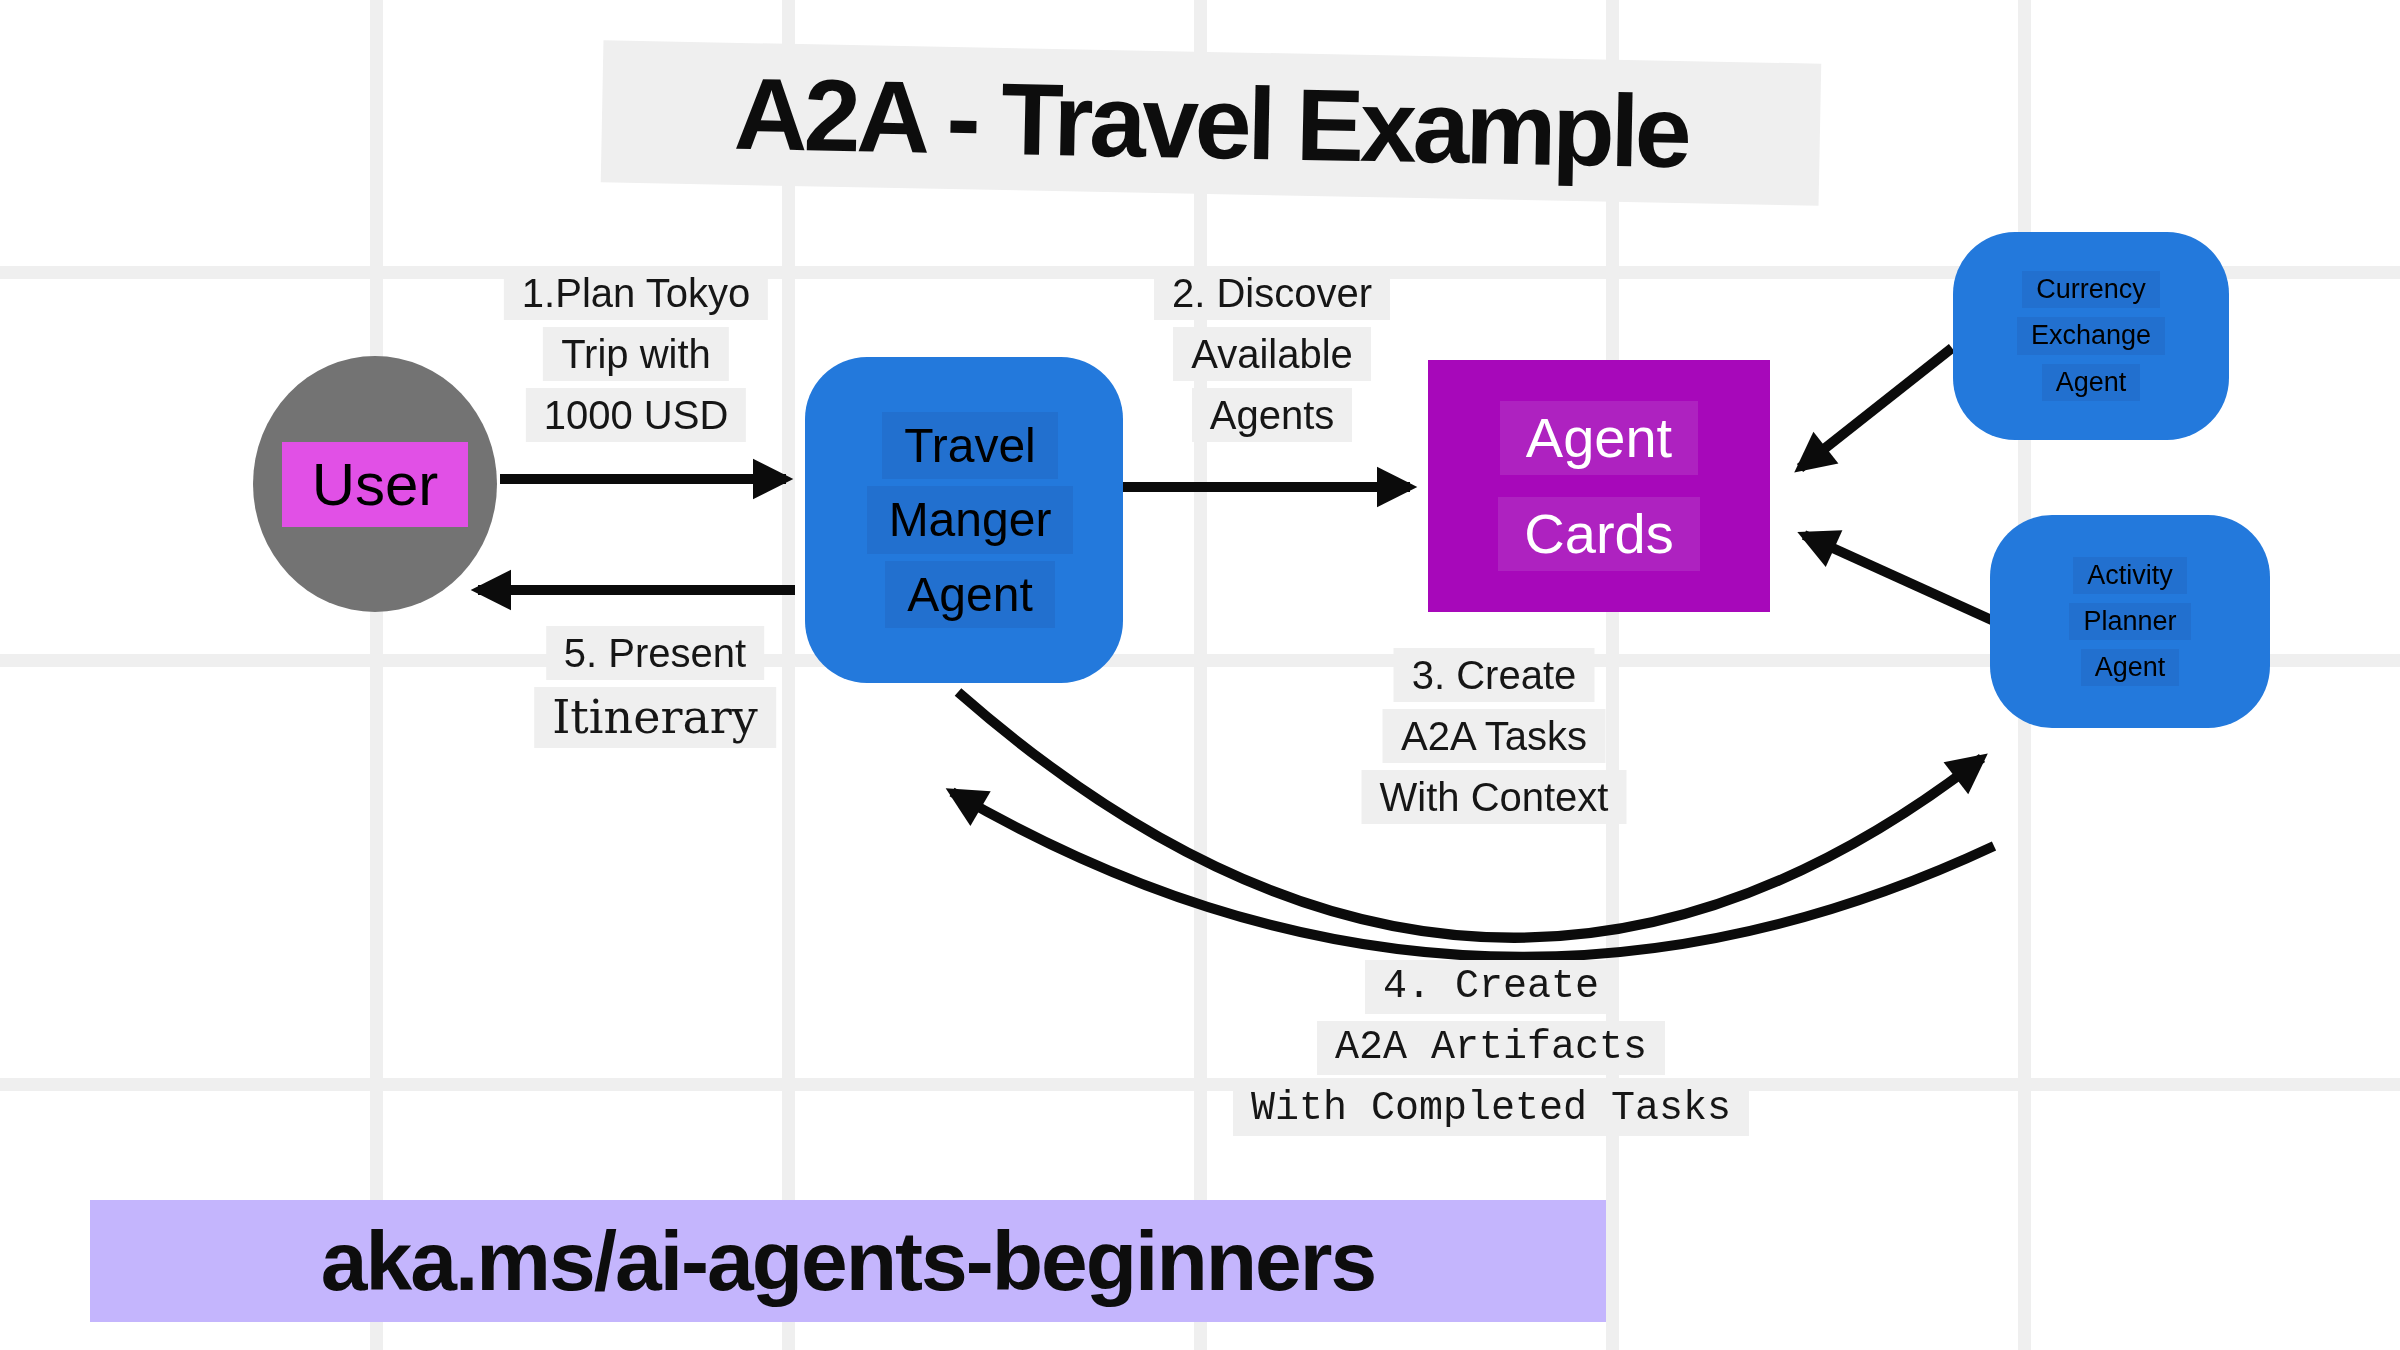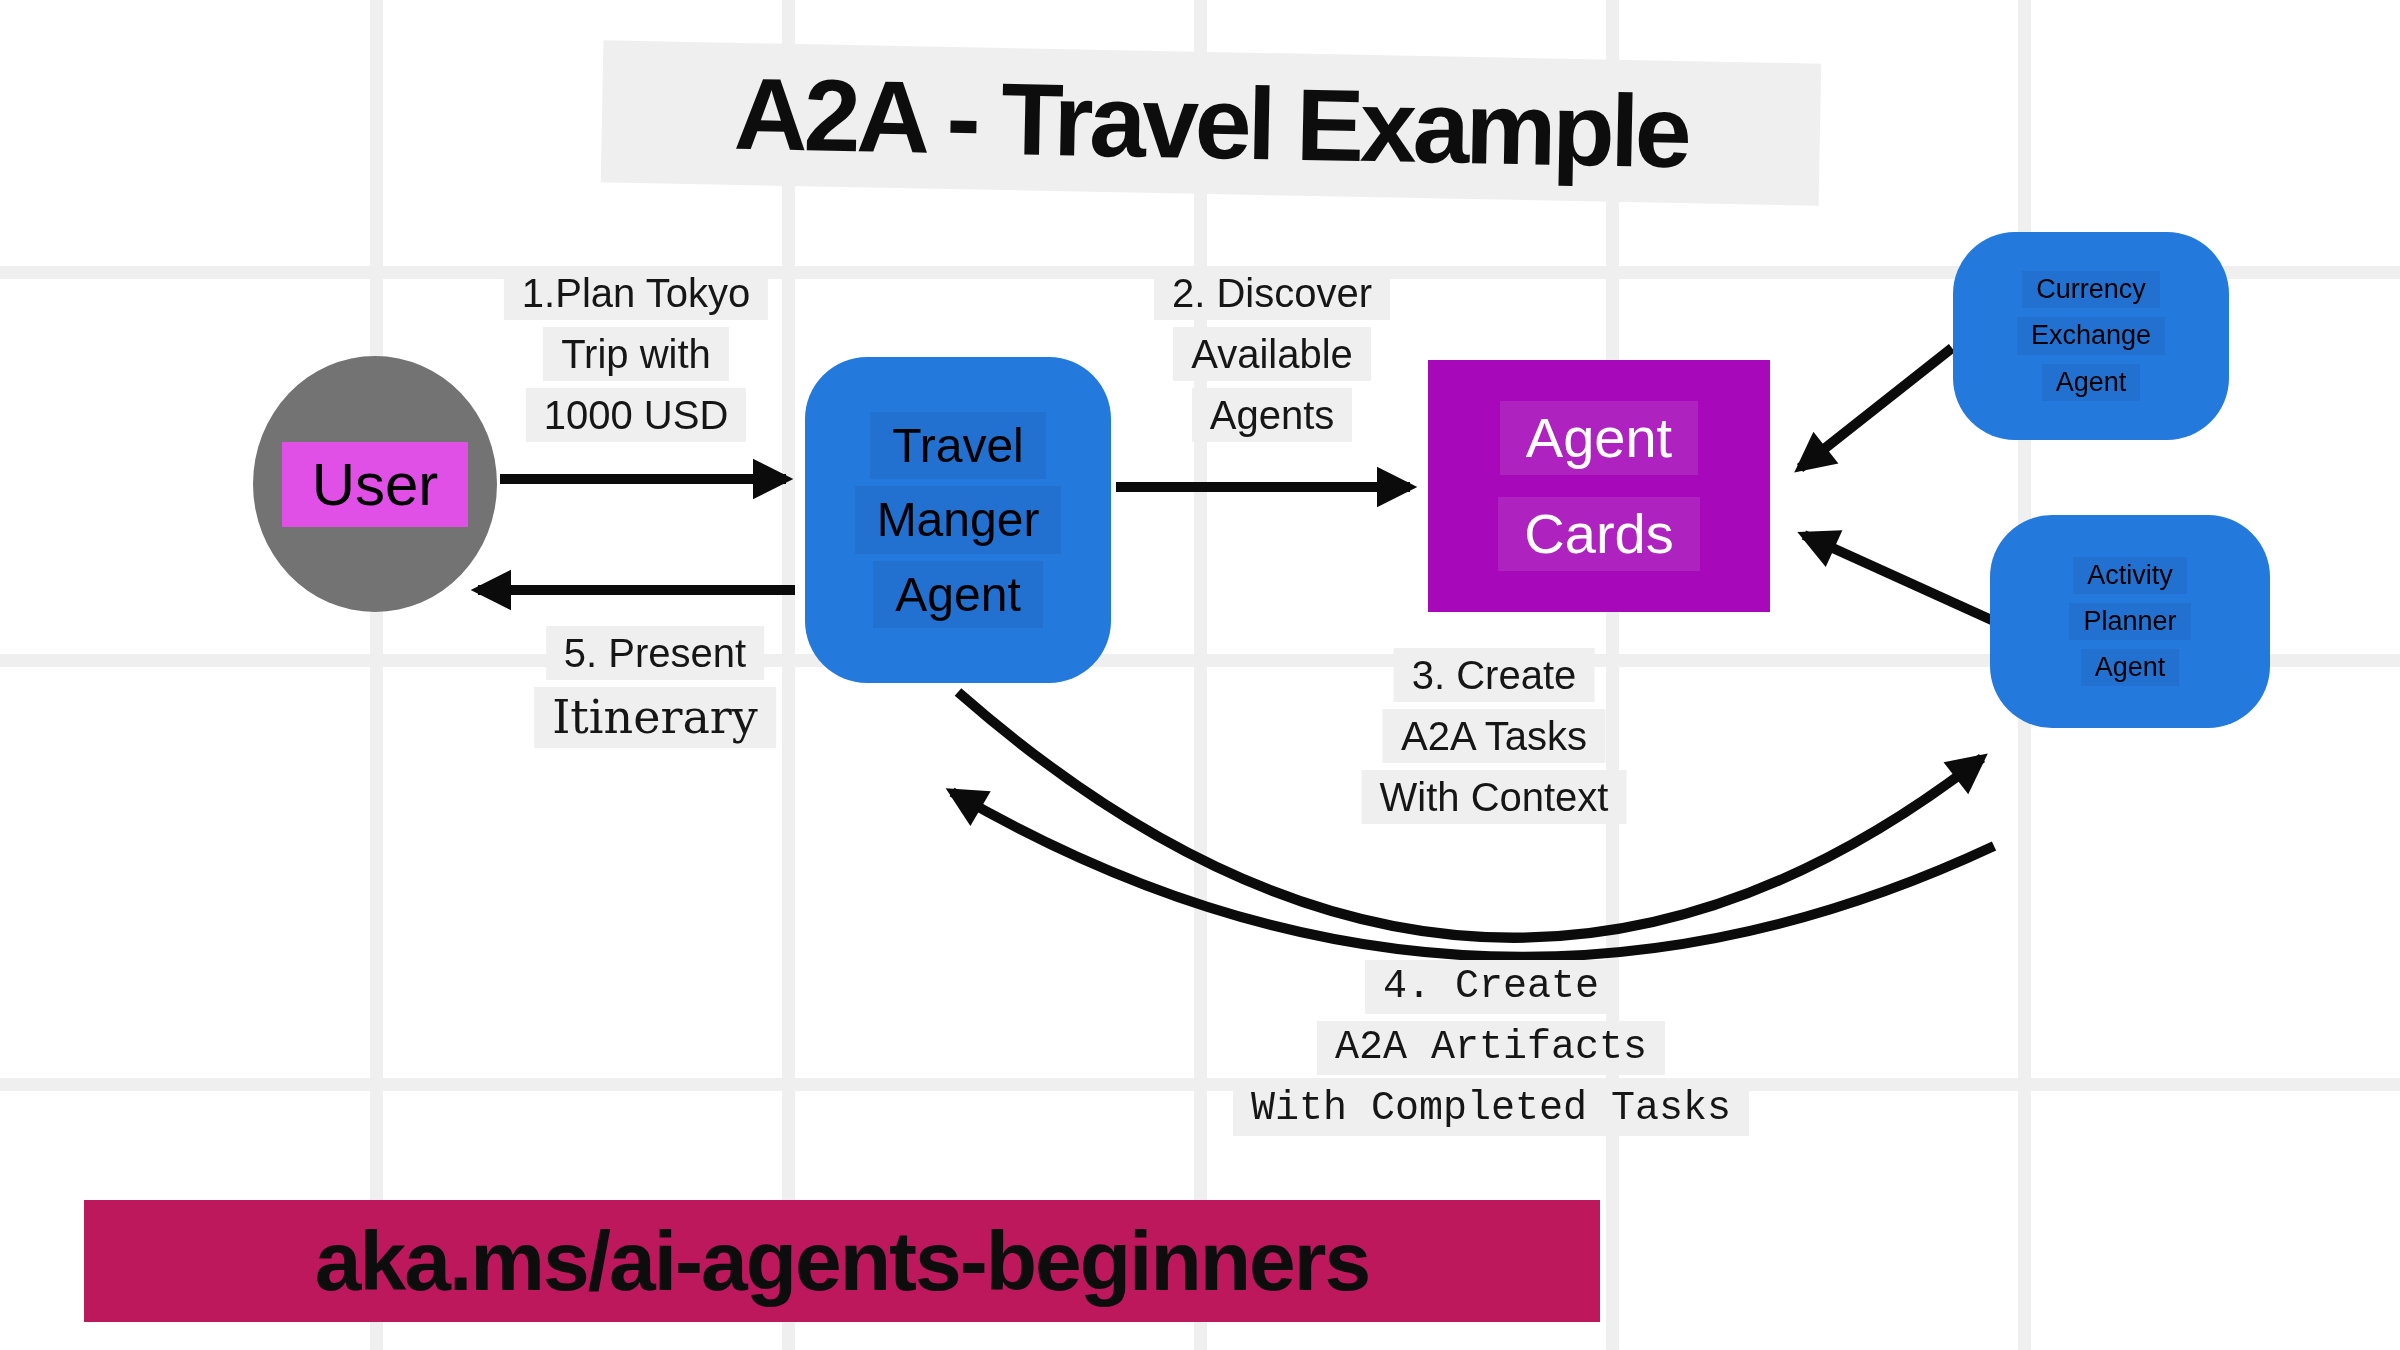"Travel" .node-travel { padding-left: none -> 12px }
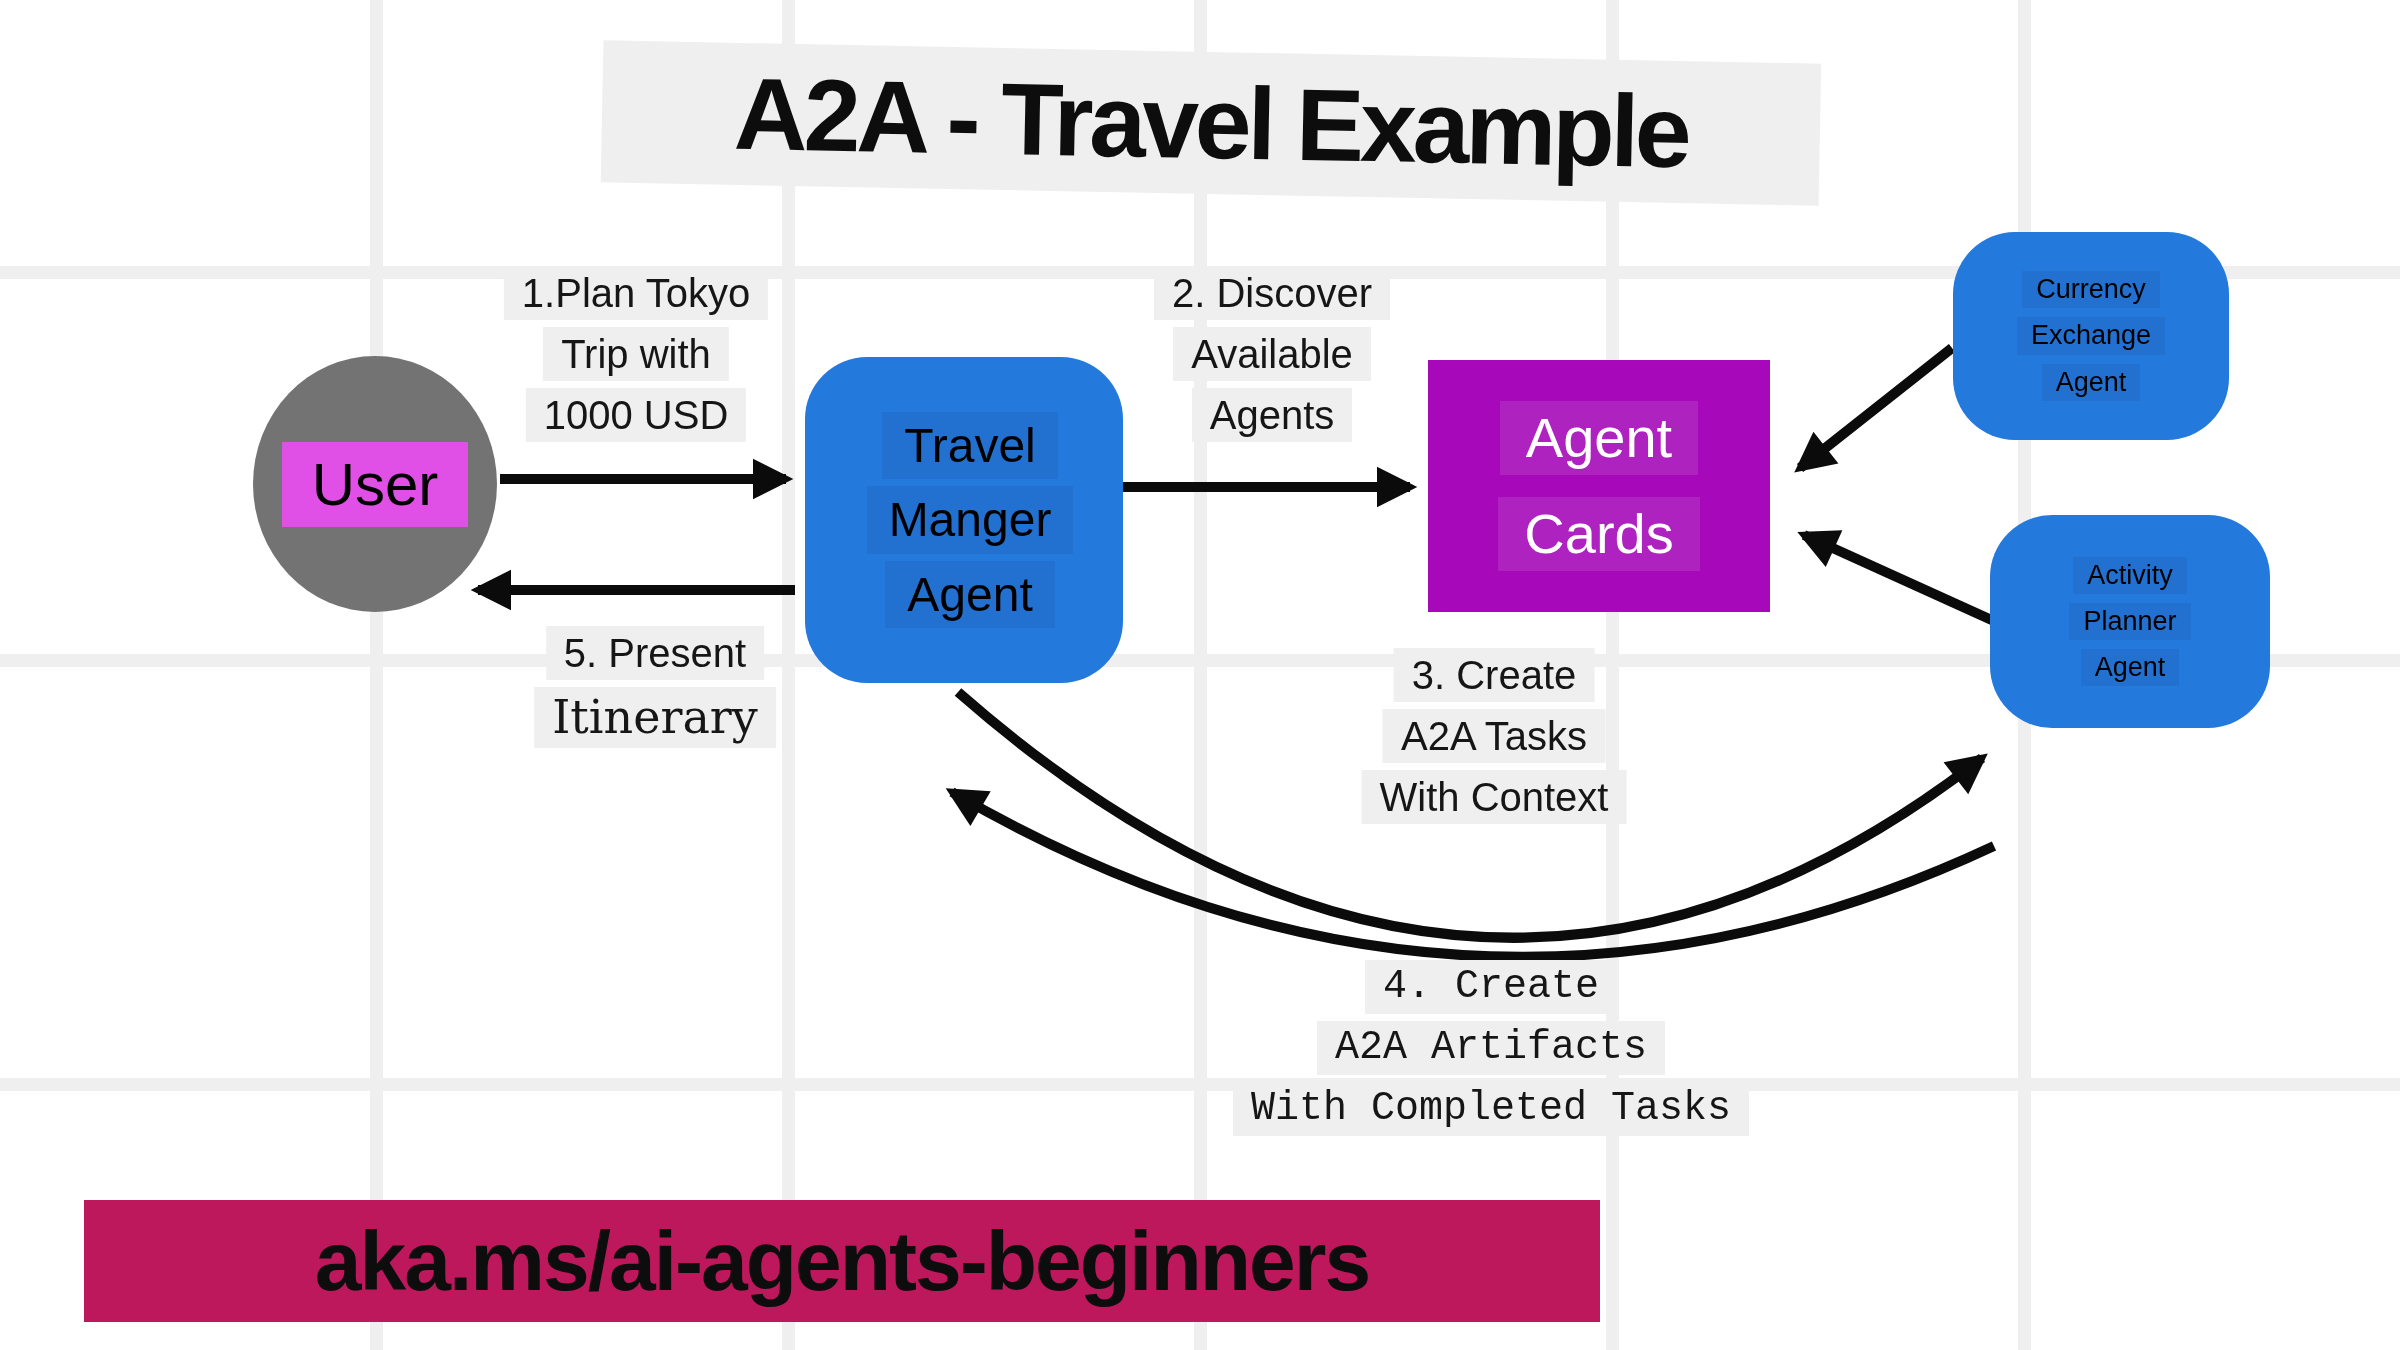"aka.ms/ai-agents-beginners" .footer-band { background: #be185d -> #c4b5fd; left: 84px -> 90px }
